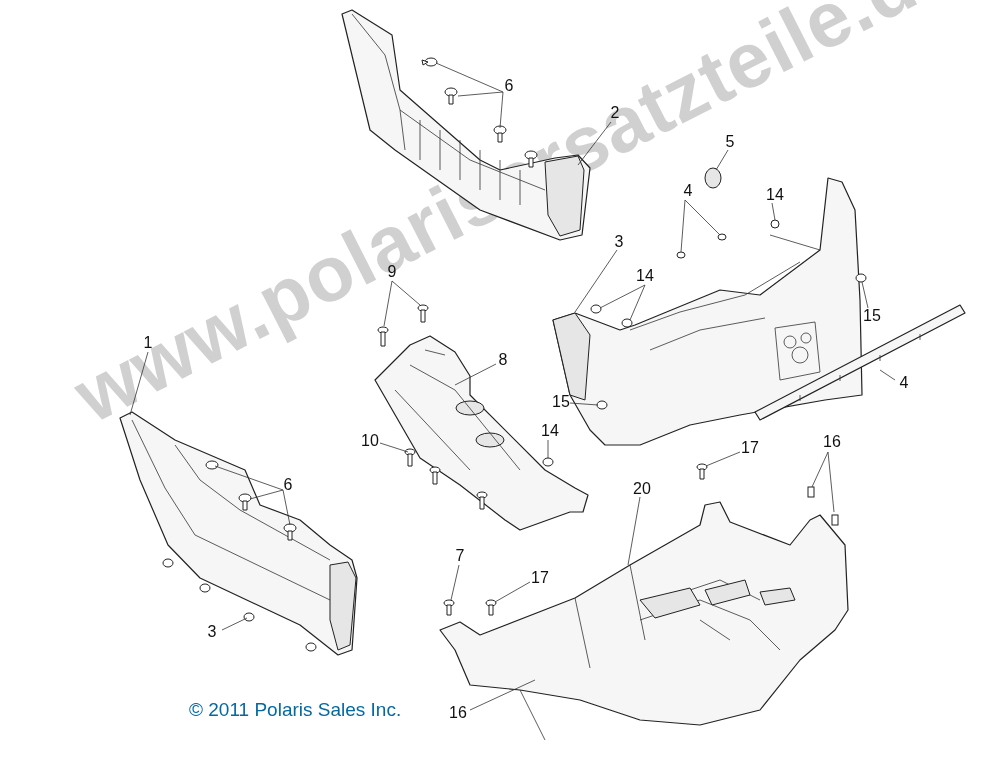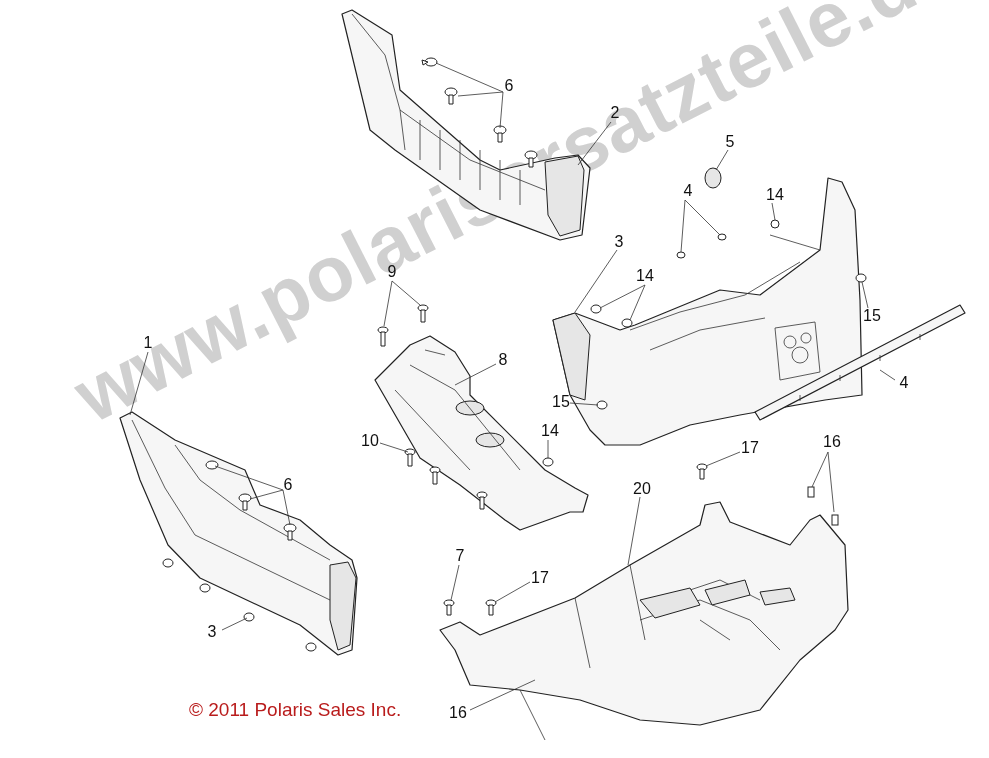"© 2011 Polaris Sales Inc." .copyright { color: #b91c1c -> #0369a1 }
